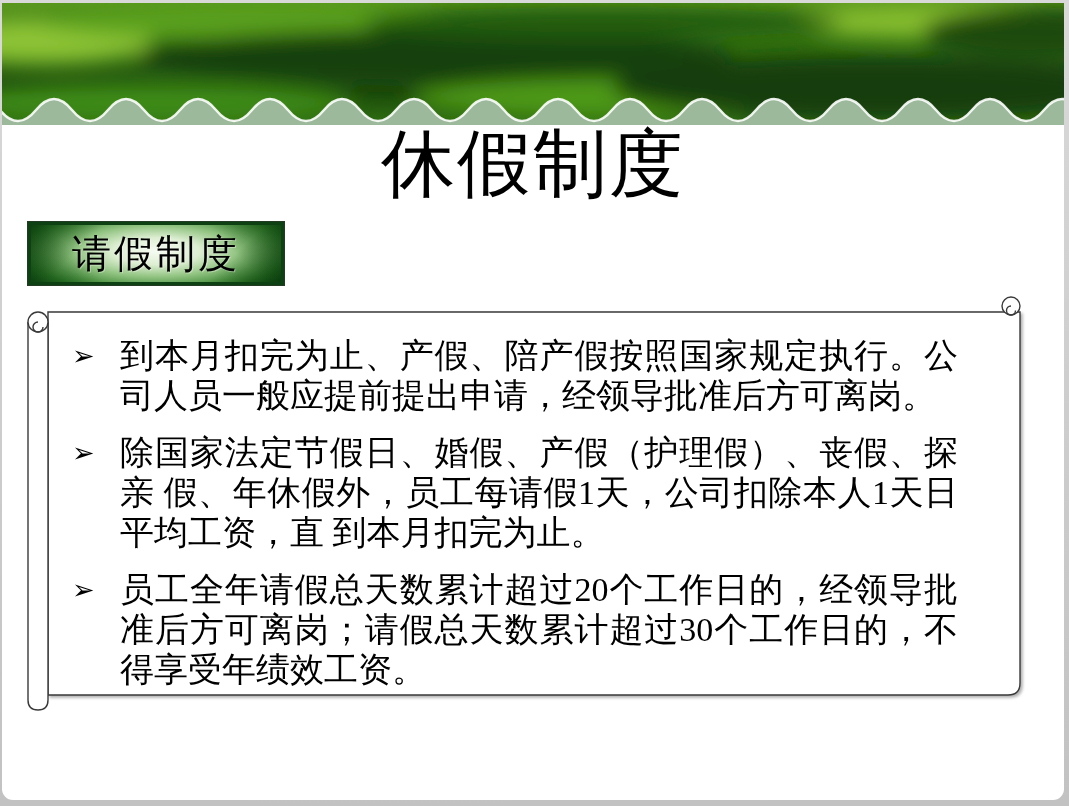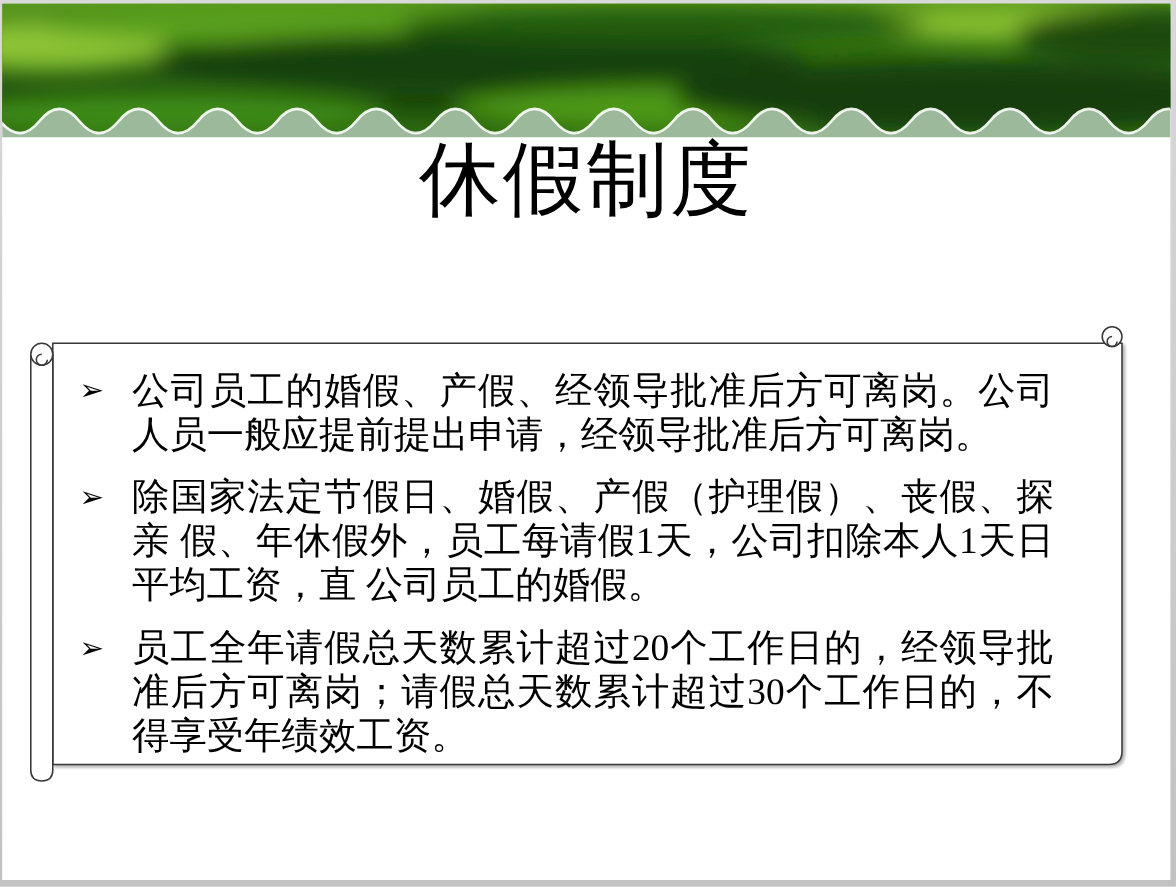"休假制度" .slide { border-radius: none -> 11px }
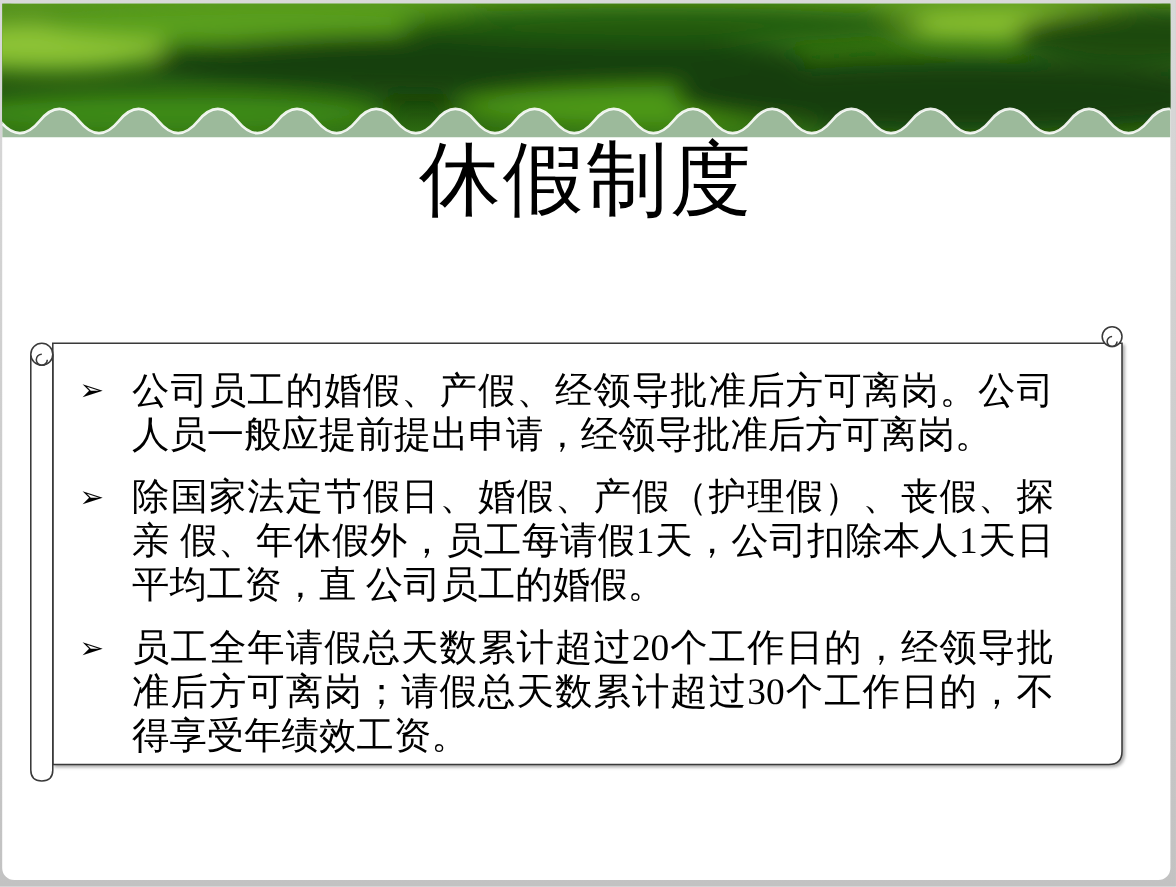"请假制度" div.section-btn { html: none -> <div> <span>请假制度</span> </div> }
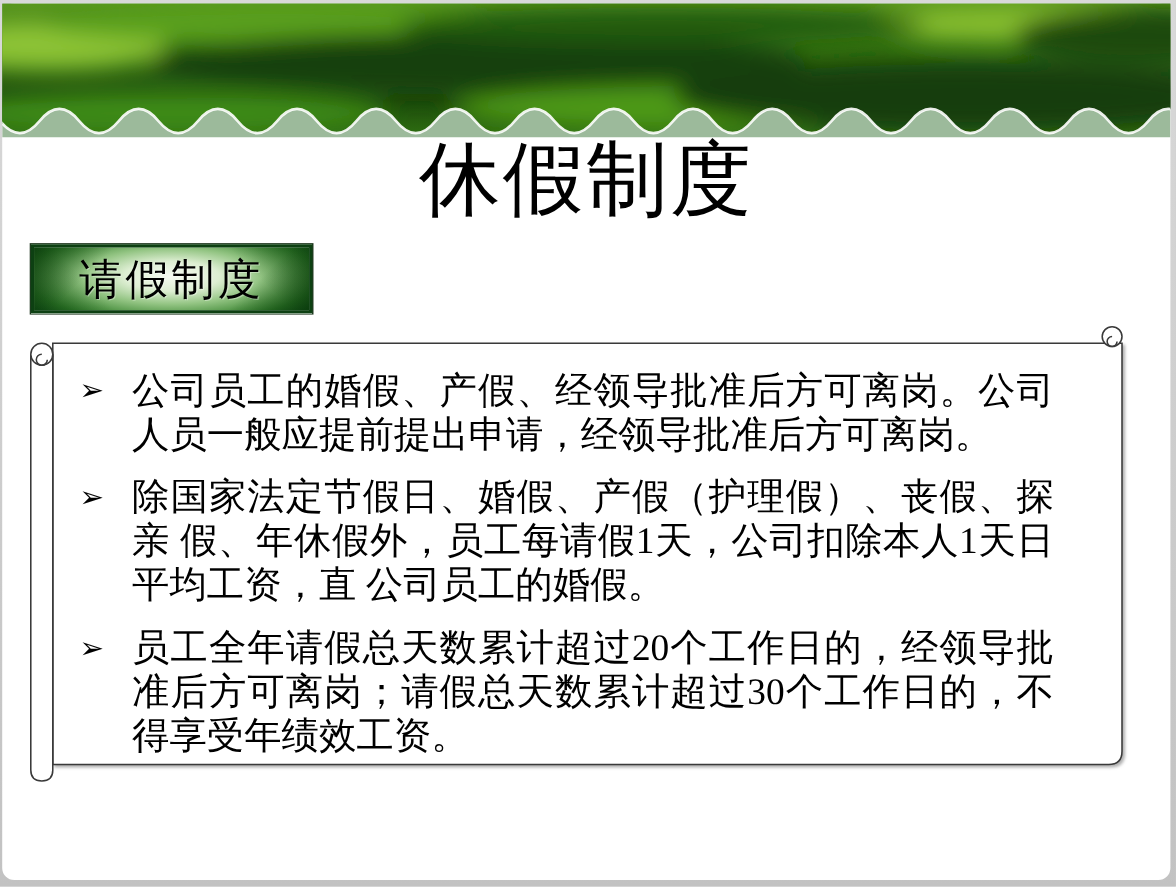"公司员工的婚假、产假、经领导批准后方可离岗。公司人员一般应提前提出申请，经领导批" span.btext { text: 公司员工的婚假、产假、经领导批准后方可离岗 -> 到本月扣完为止、产假、陪产假按照国家规定执行 }
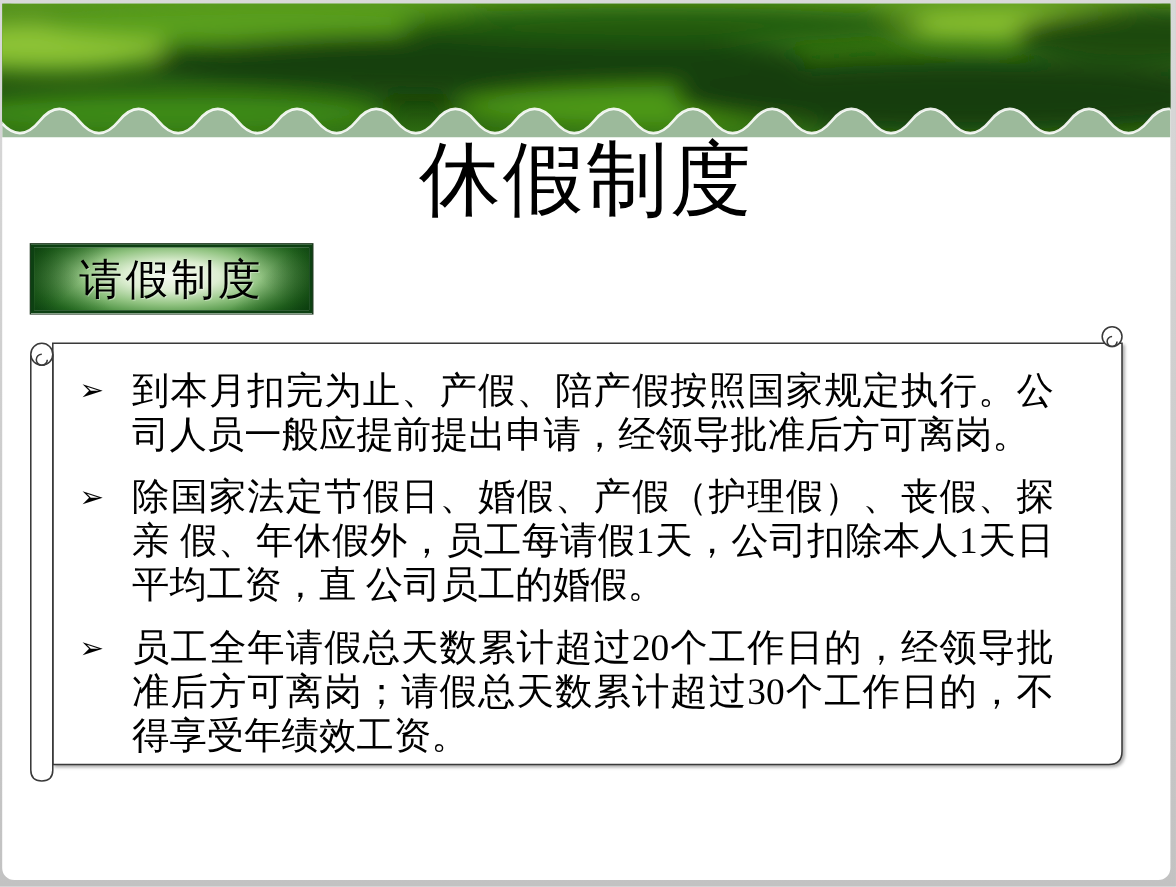"除国家法定节假日、婚假、产假（护理假）、丧假、探亲" span.btext { text: 公司员工的婚假 -> 到本月扣完为止 }
